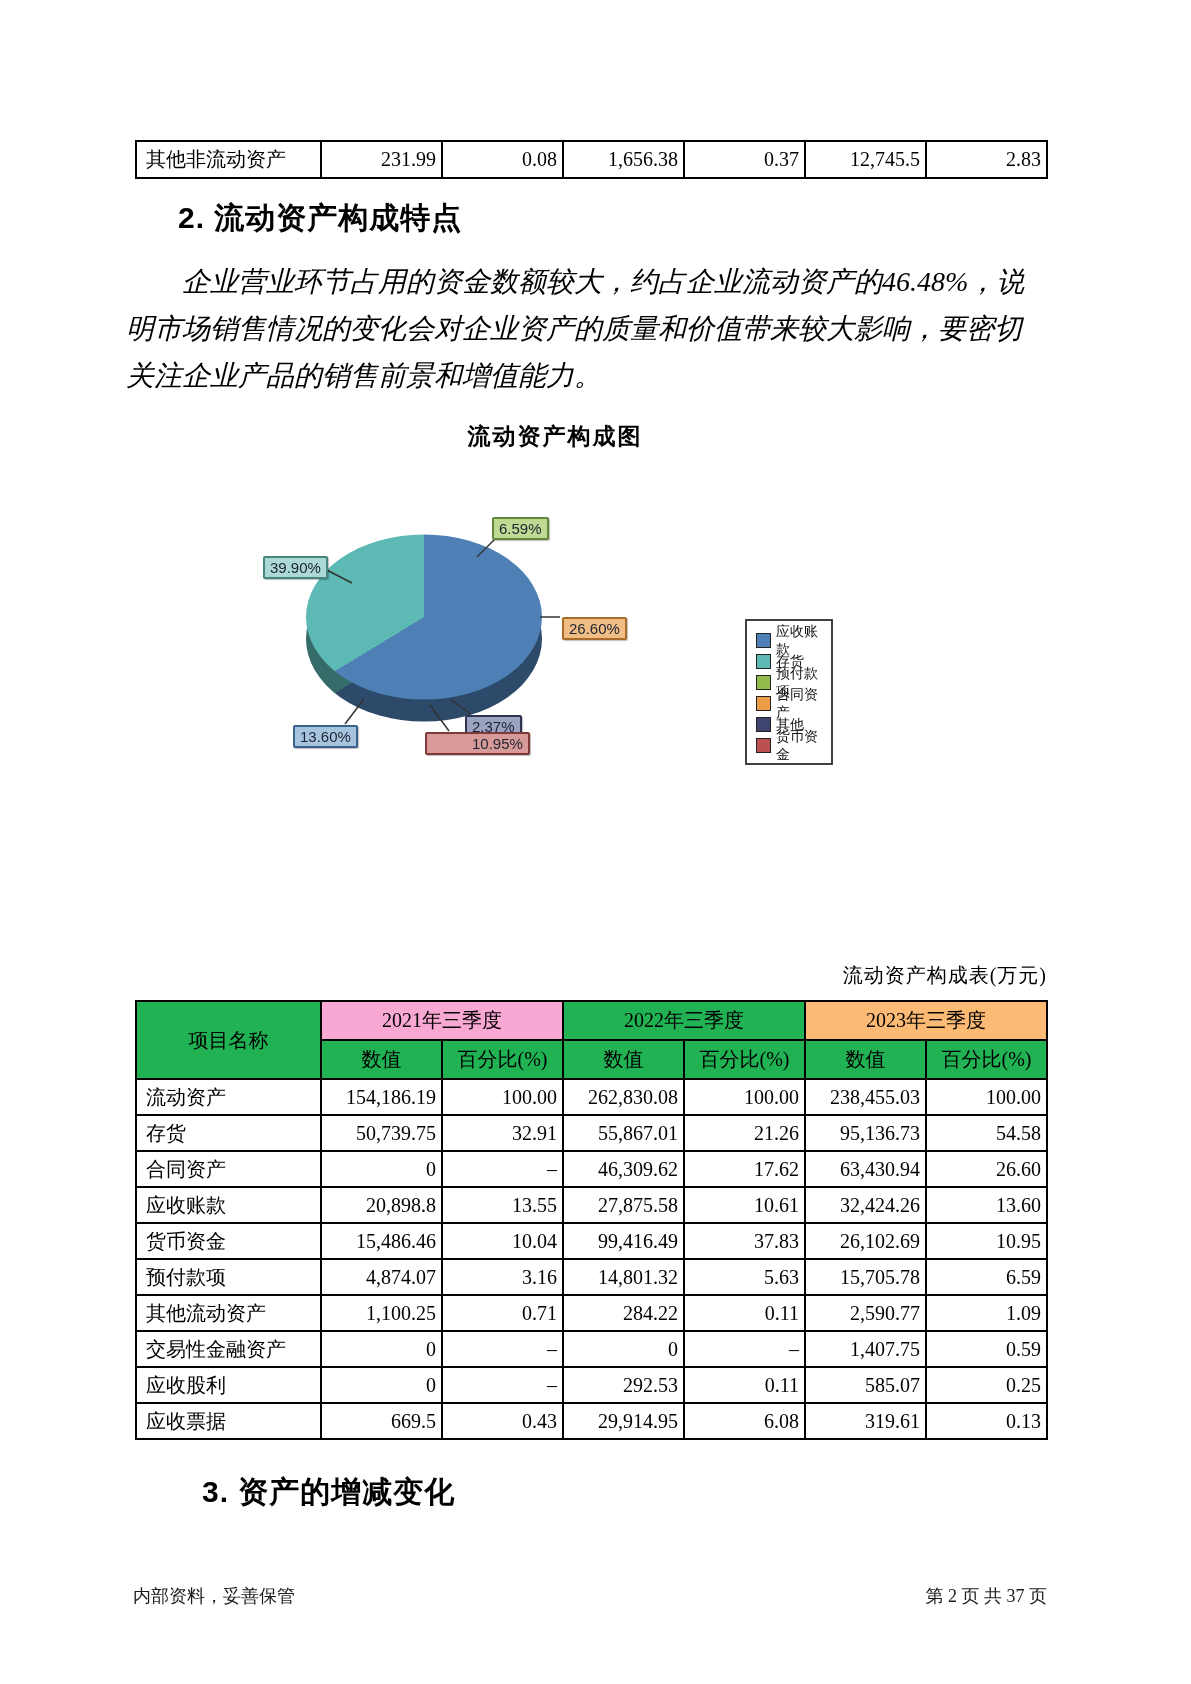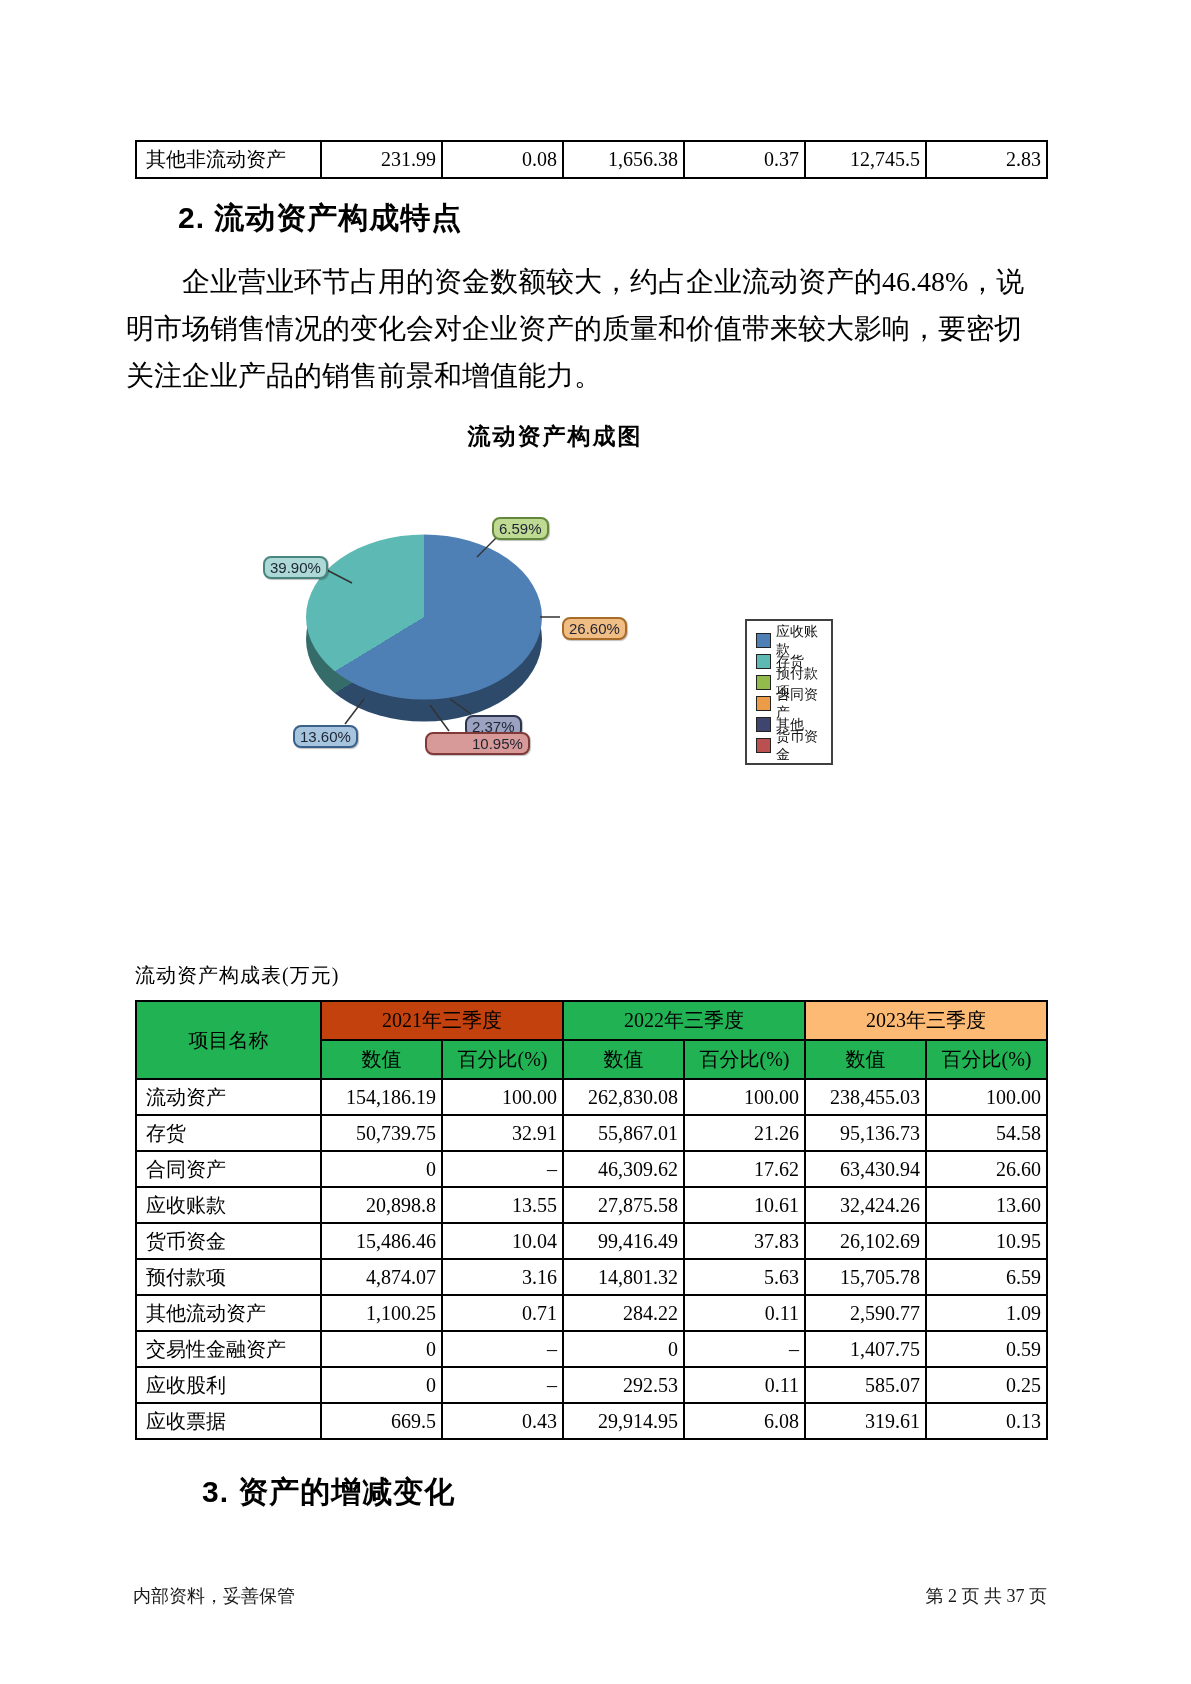"企业营业环节占用的资金数额较大，约占企业流动资产的46.48%，说" div.para { font-style: none -> italic }
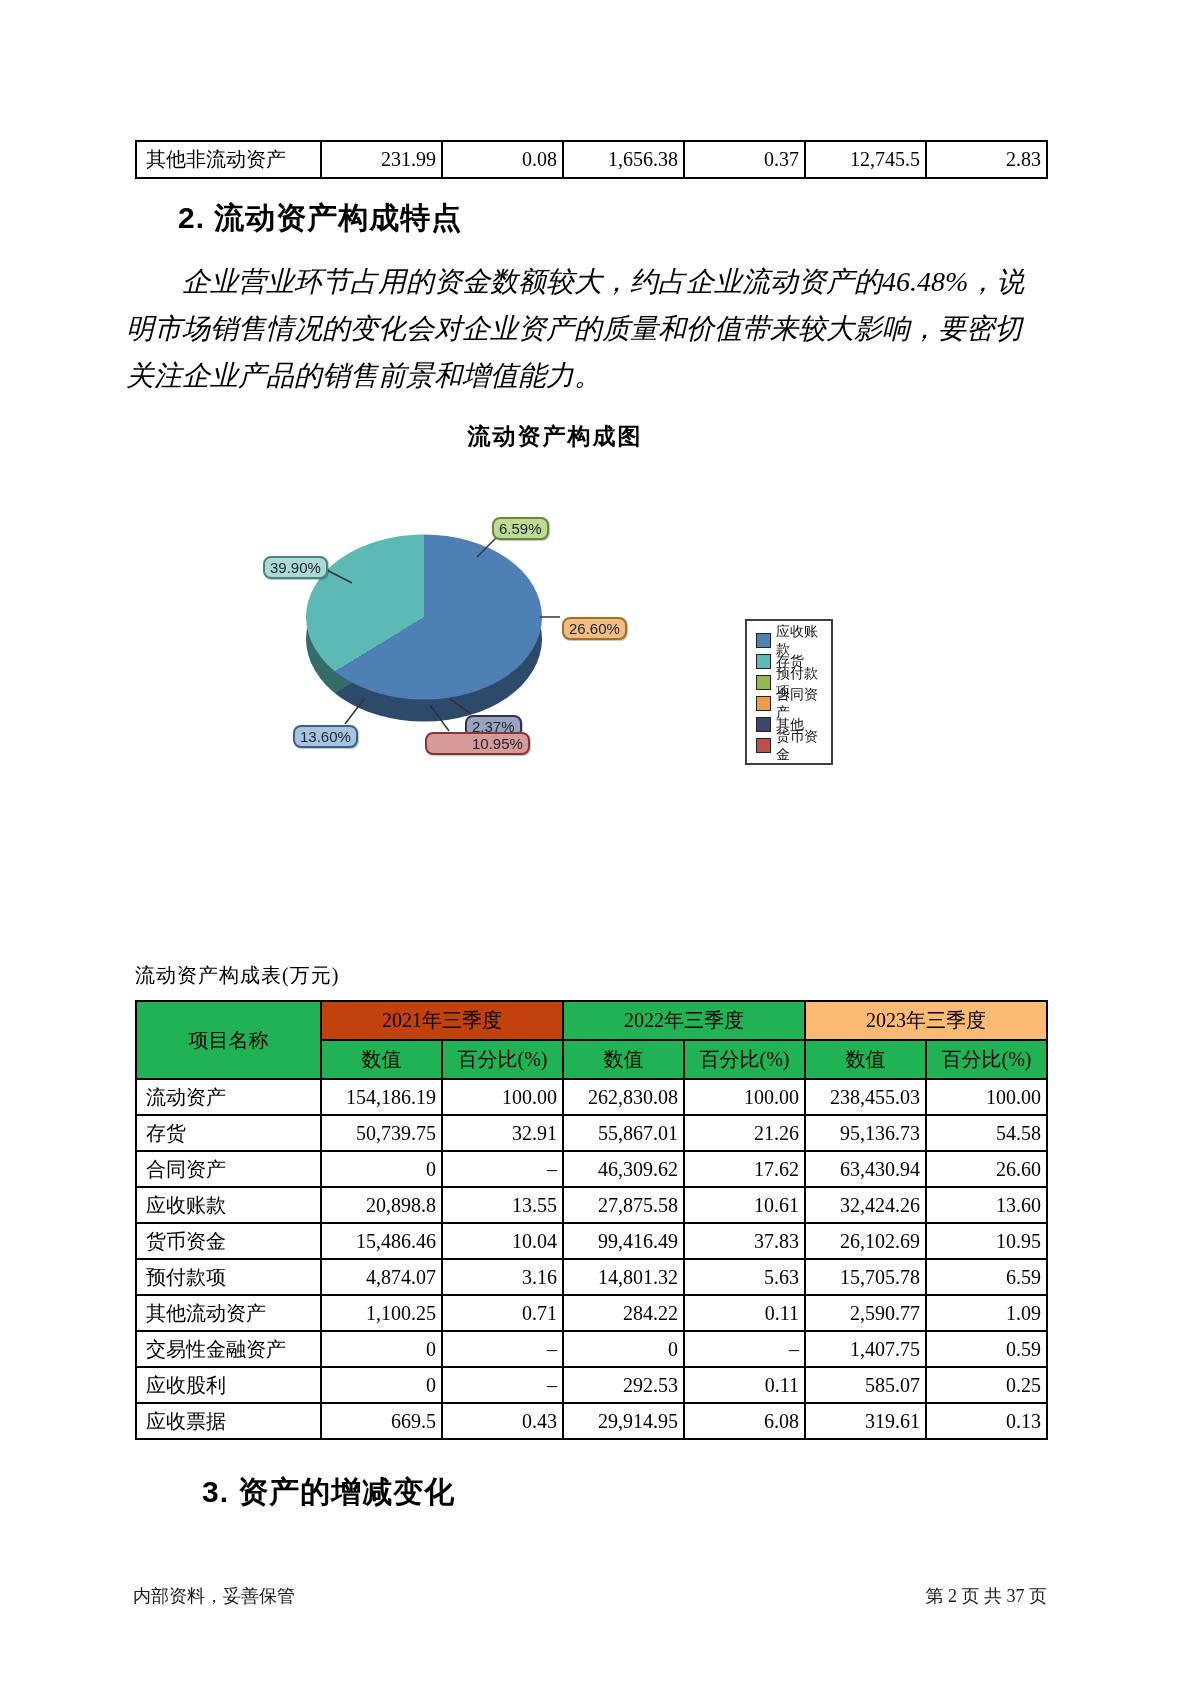"6.59%" .plabel { border-radius: 8px -> 2px }
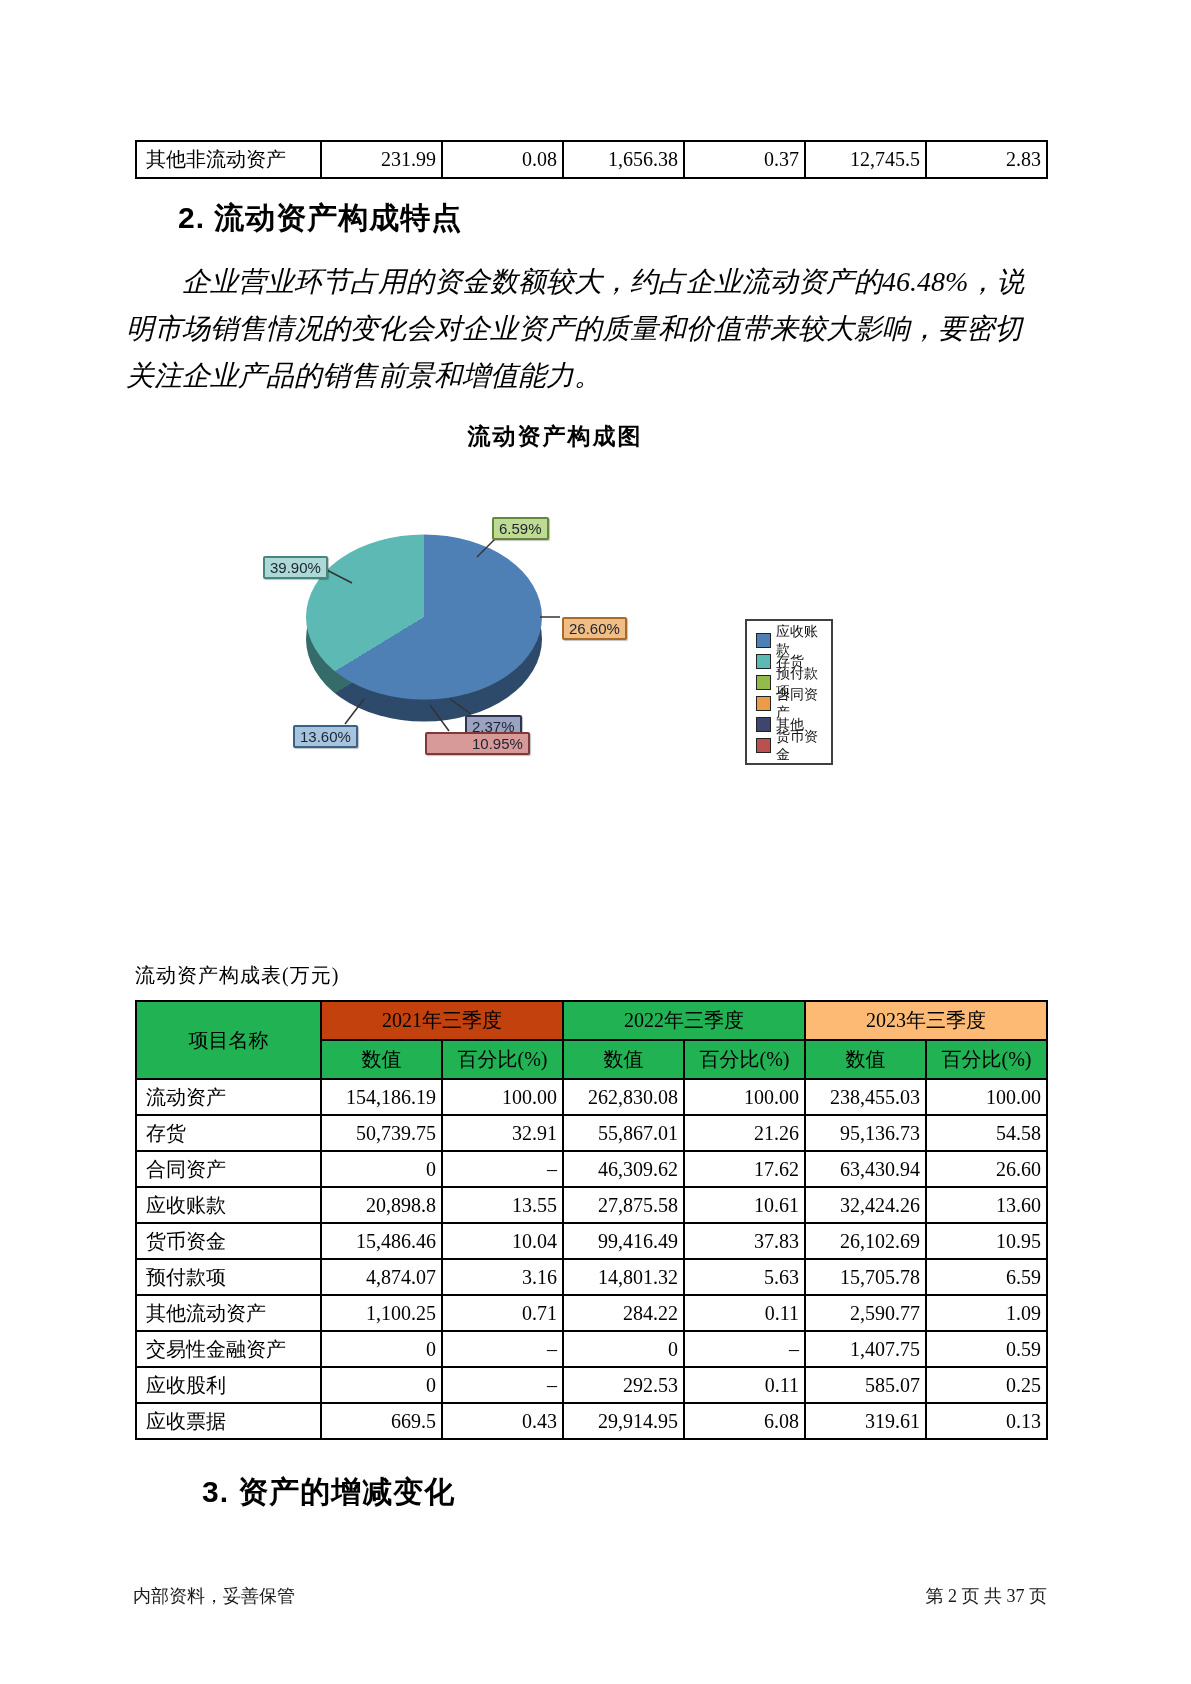"流动资产构成表(万元)" .tbl-title { text-align: left -> right }
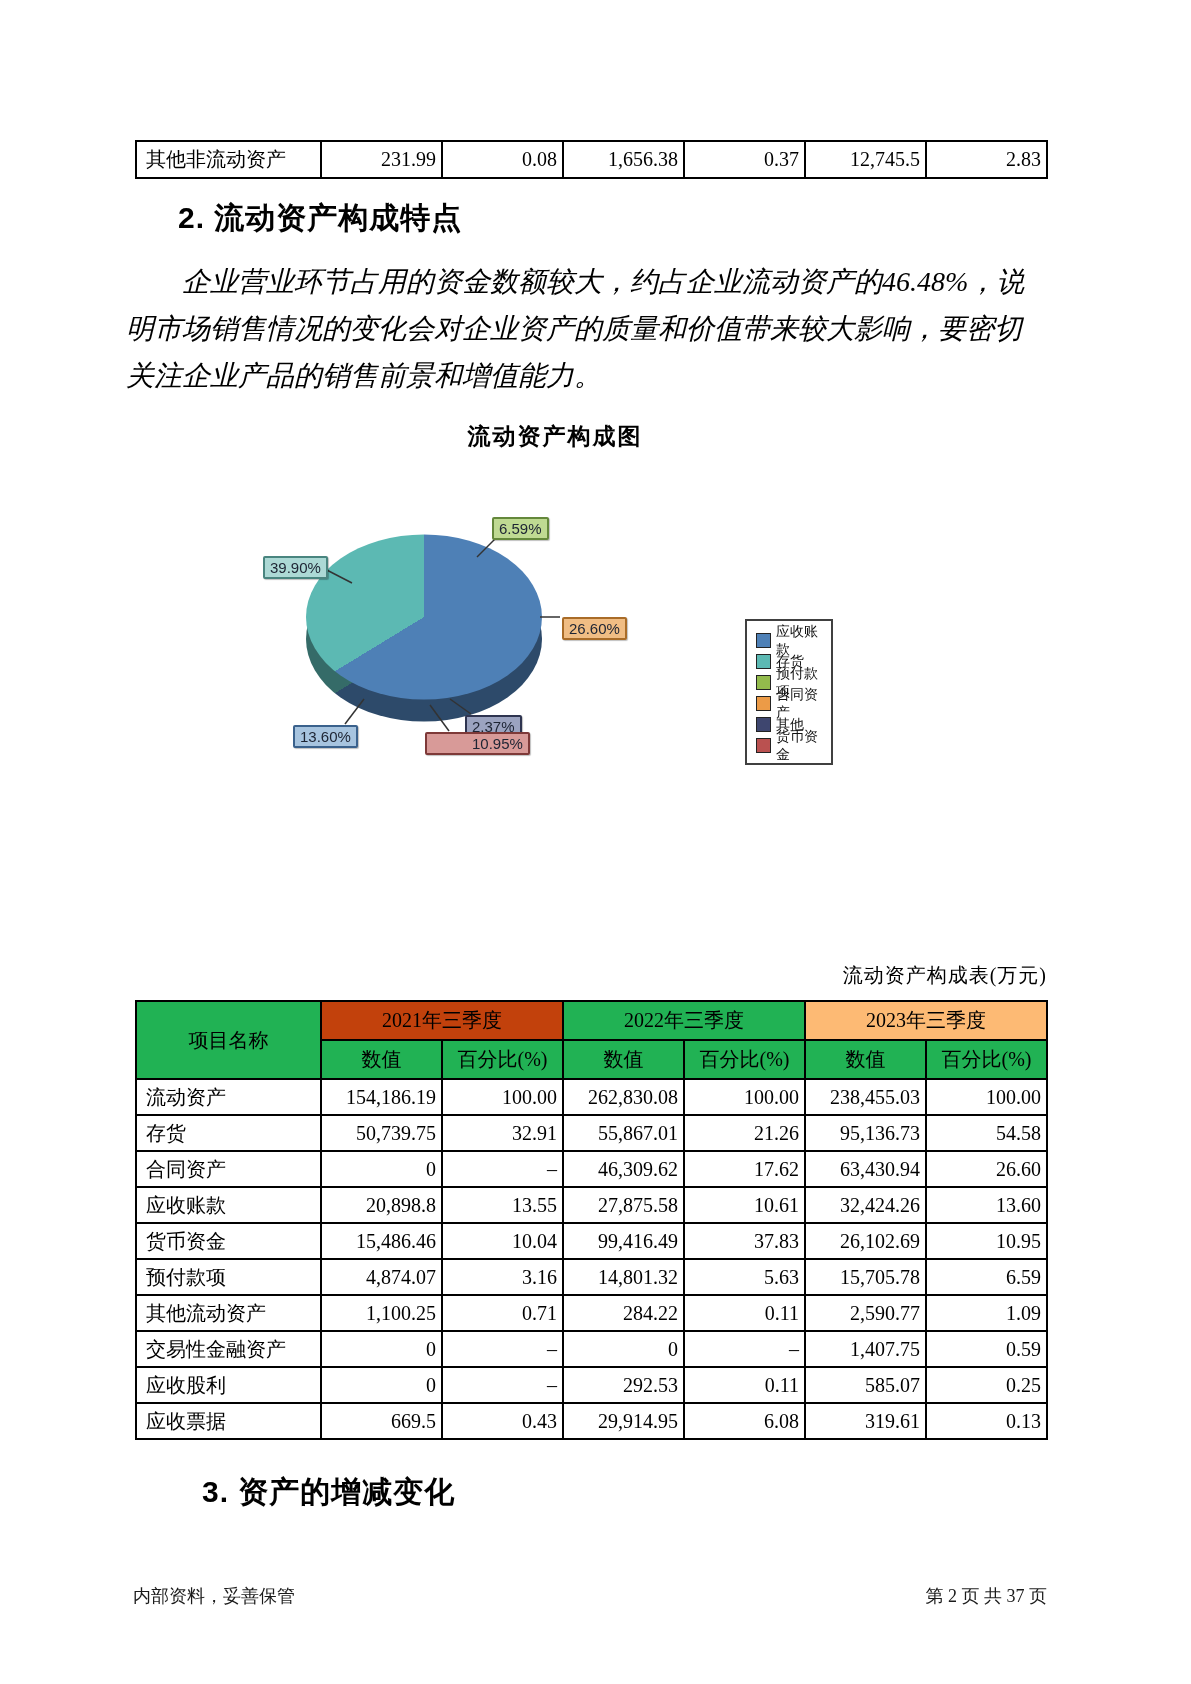"2021年三季度" td { background: #c2410c -> #f9a8d4 }
